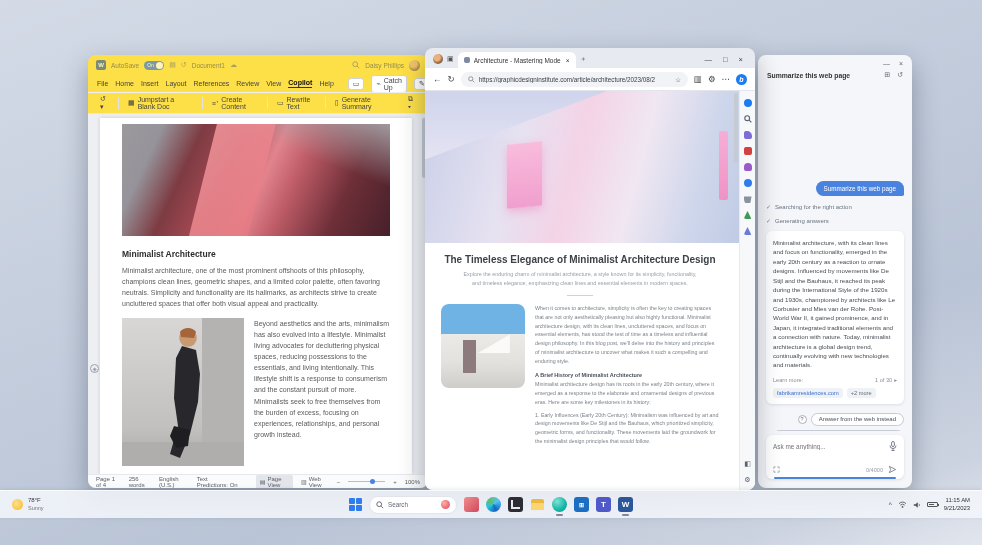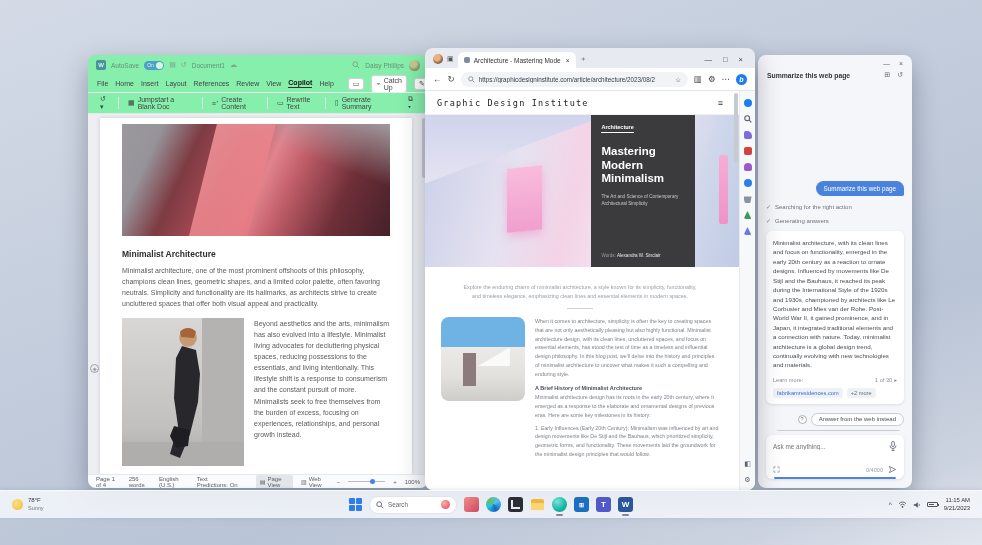"Graphic Design Institute" div.site-head { html: <div> <span>Graphic Design Institute</span> <span>≡</span> </div> -> none }
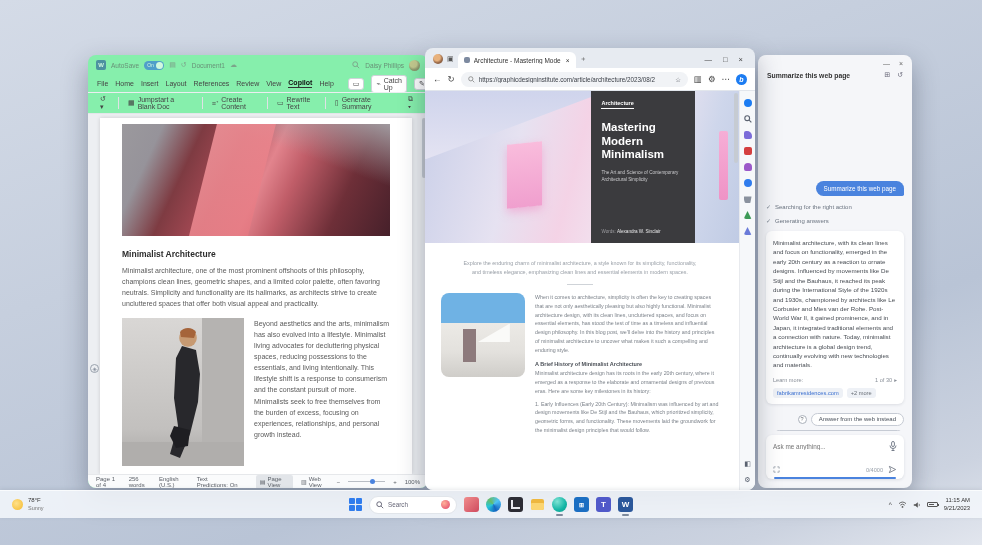"Mastering Modern Minimalism" div.hero-panel { html: <div> <span>Architecture</span> <div>Mastering Modern Minimalism</div> <div>The Art and Science of Contemporary Architectural Simplicity</div> <div><span>Words:</span> <b>Alexandra W. Sinclair</b></div> </div> -> none }
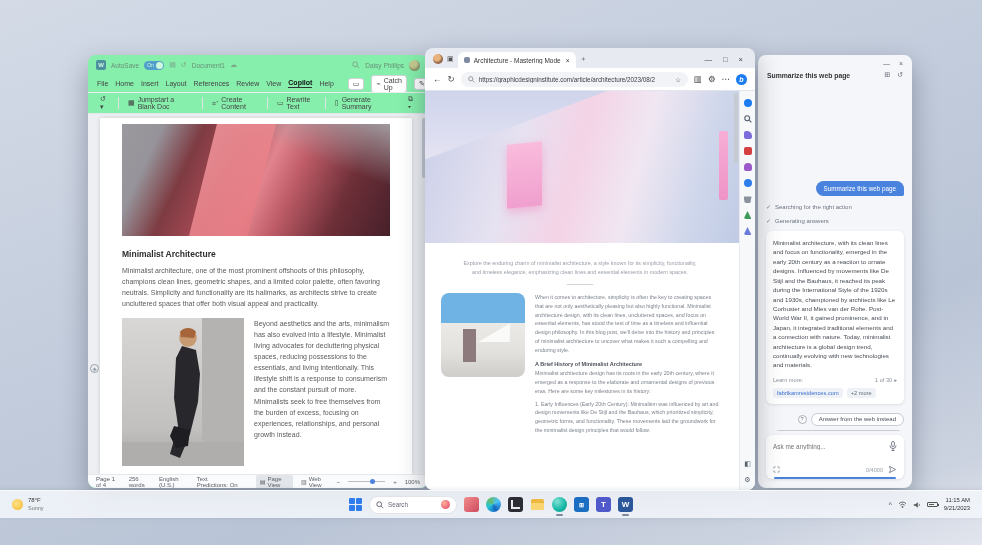"Minimalist Architecture" .window { background: #86efac -> #fde047 }
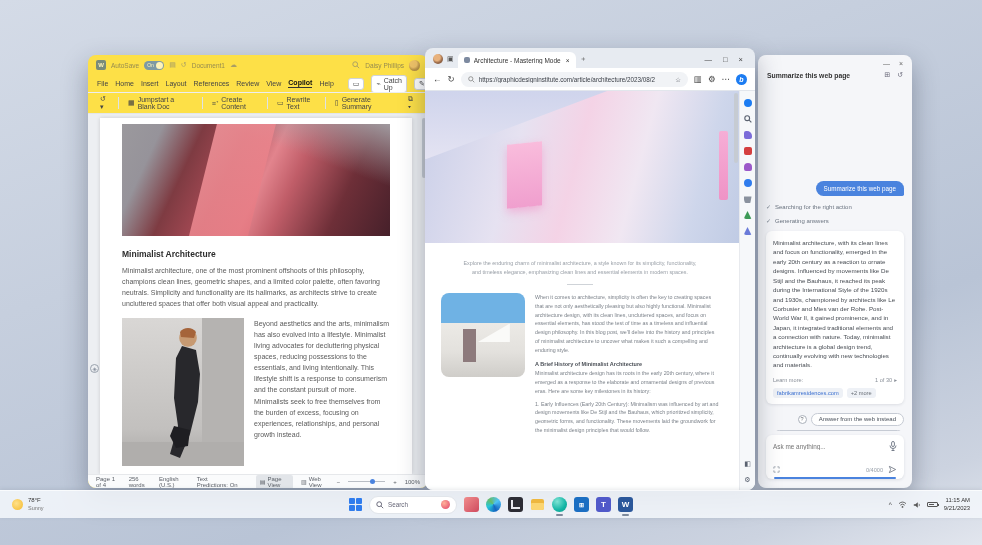"The Timeless Elegance of Minimalist" div.art-h { html: none -> <div>The Timeless Elegance of Minimalist Architecture Design</div> }
